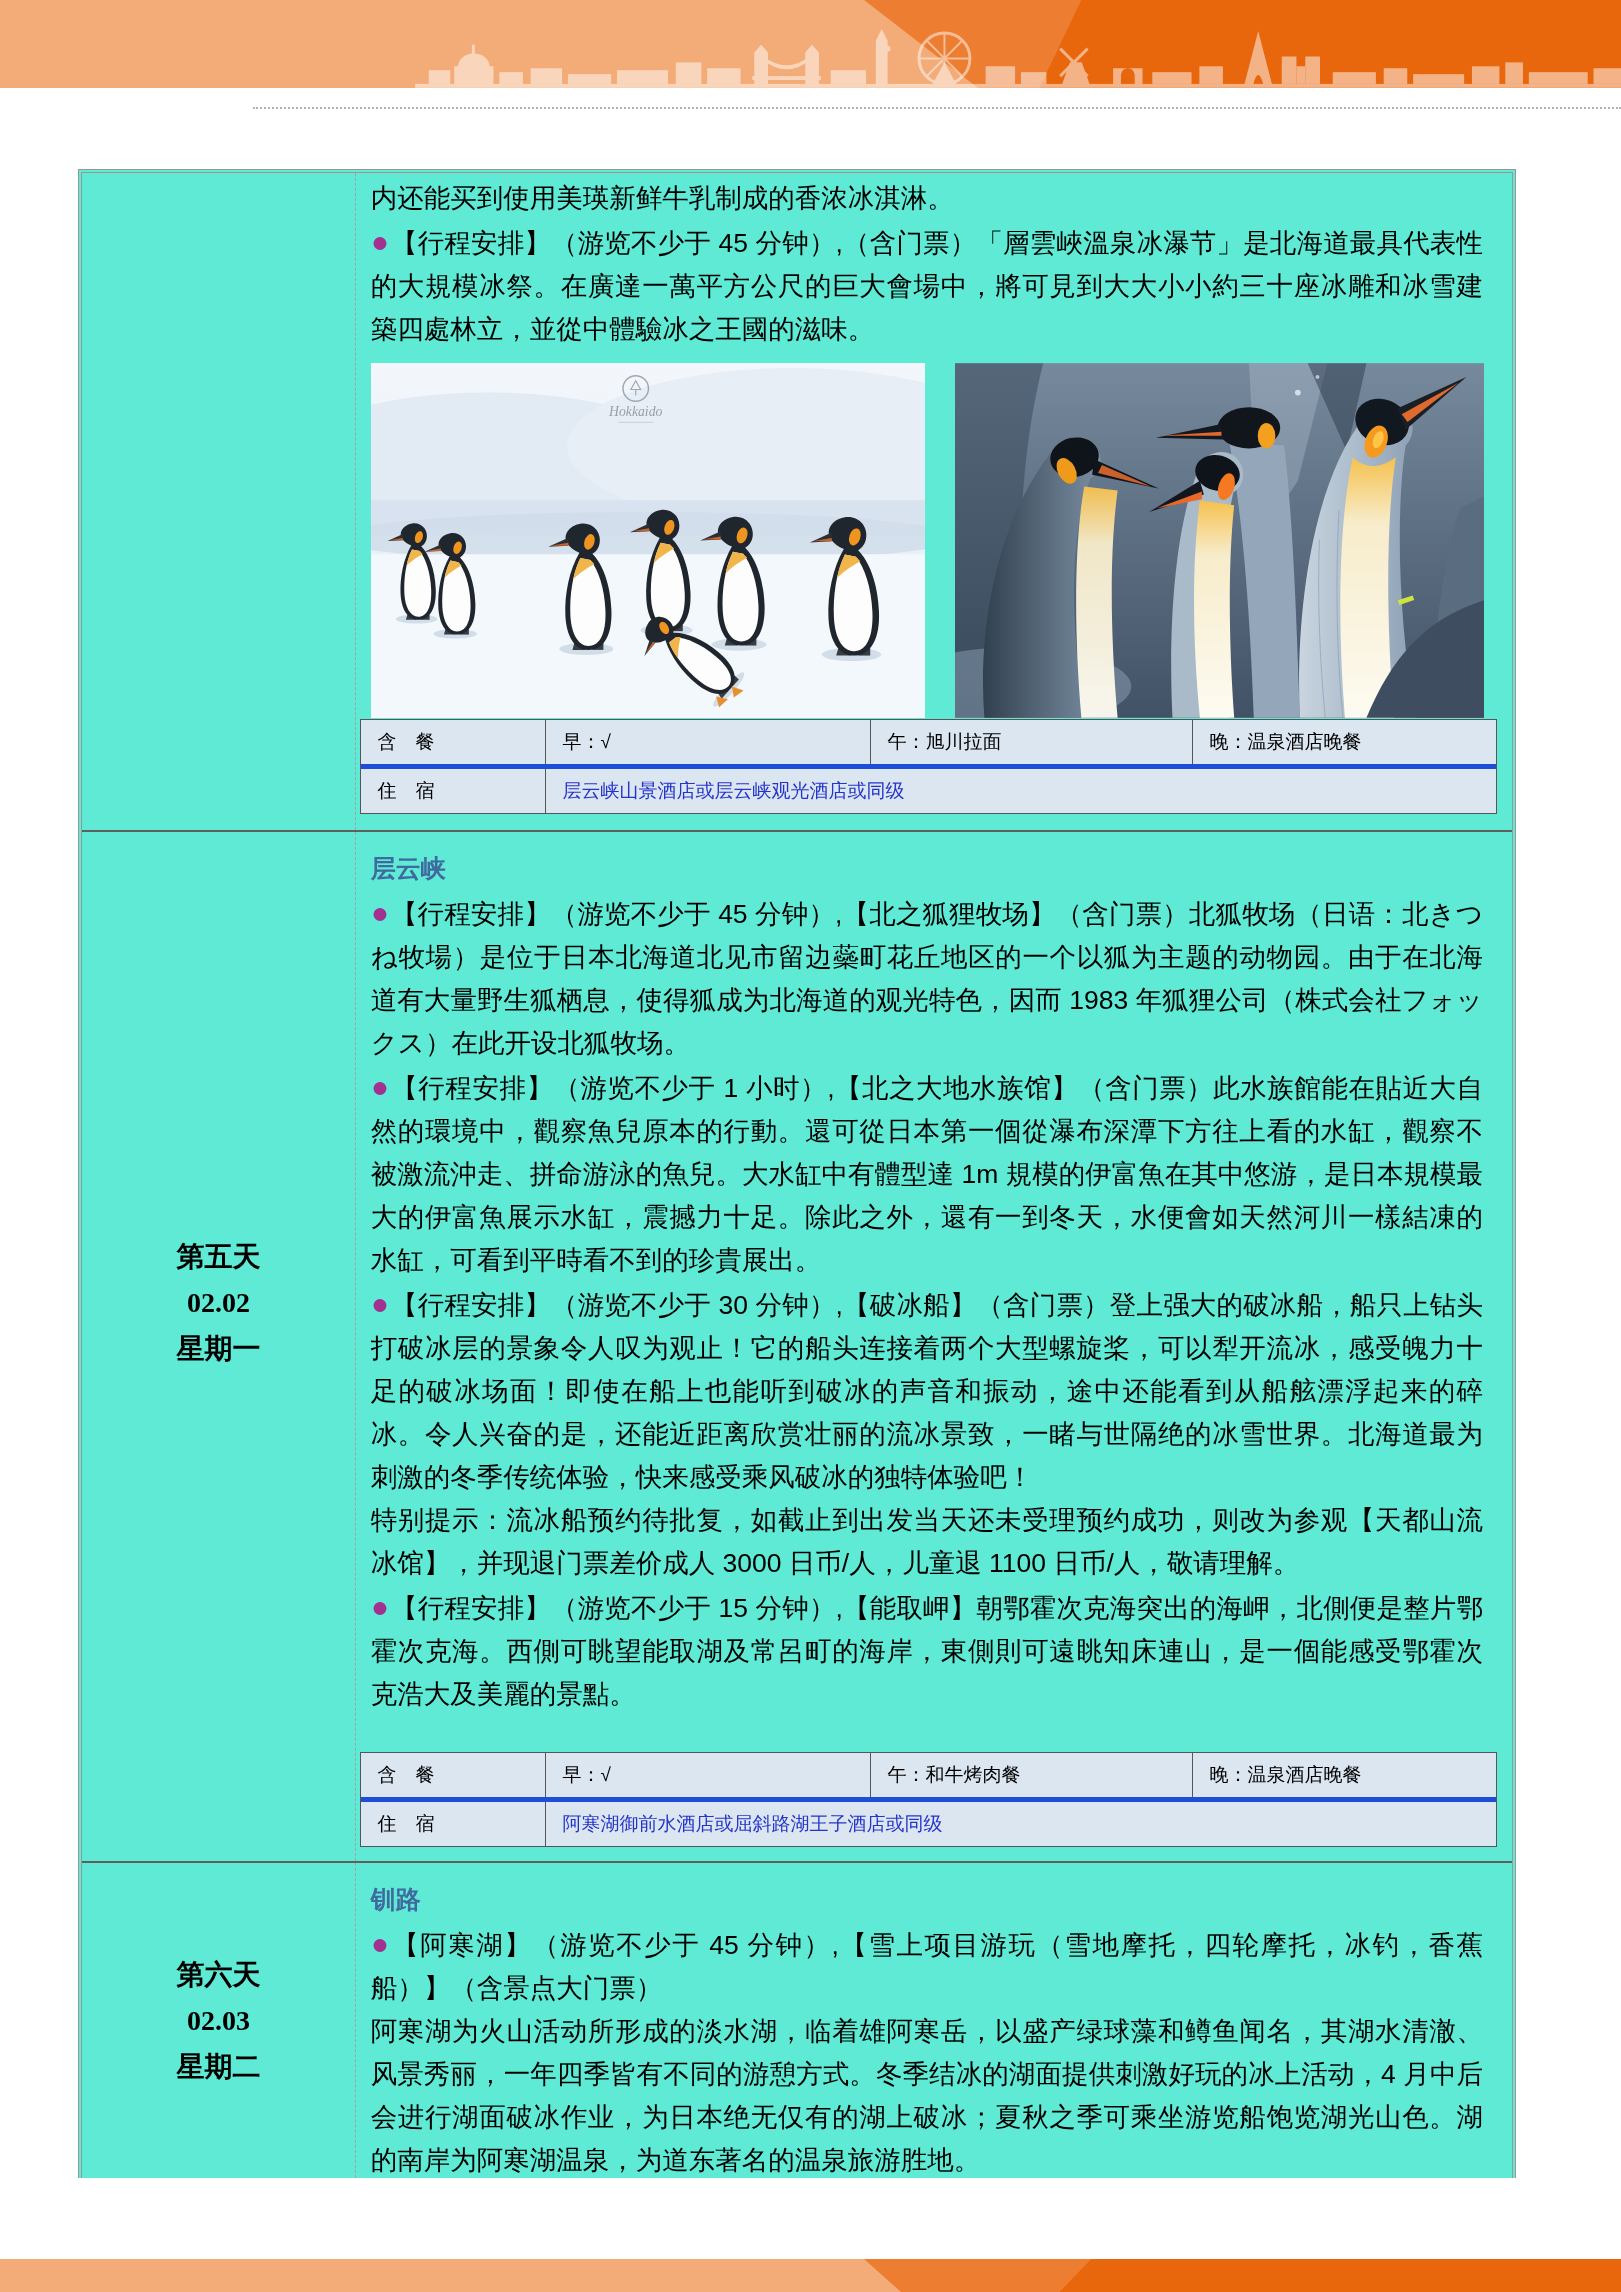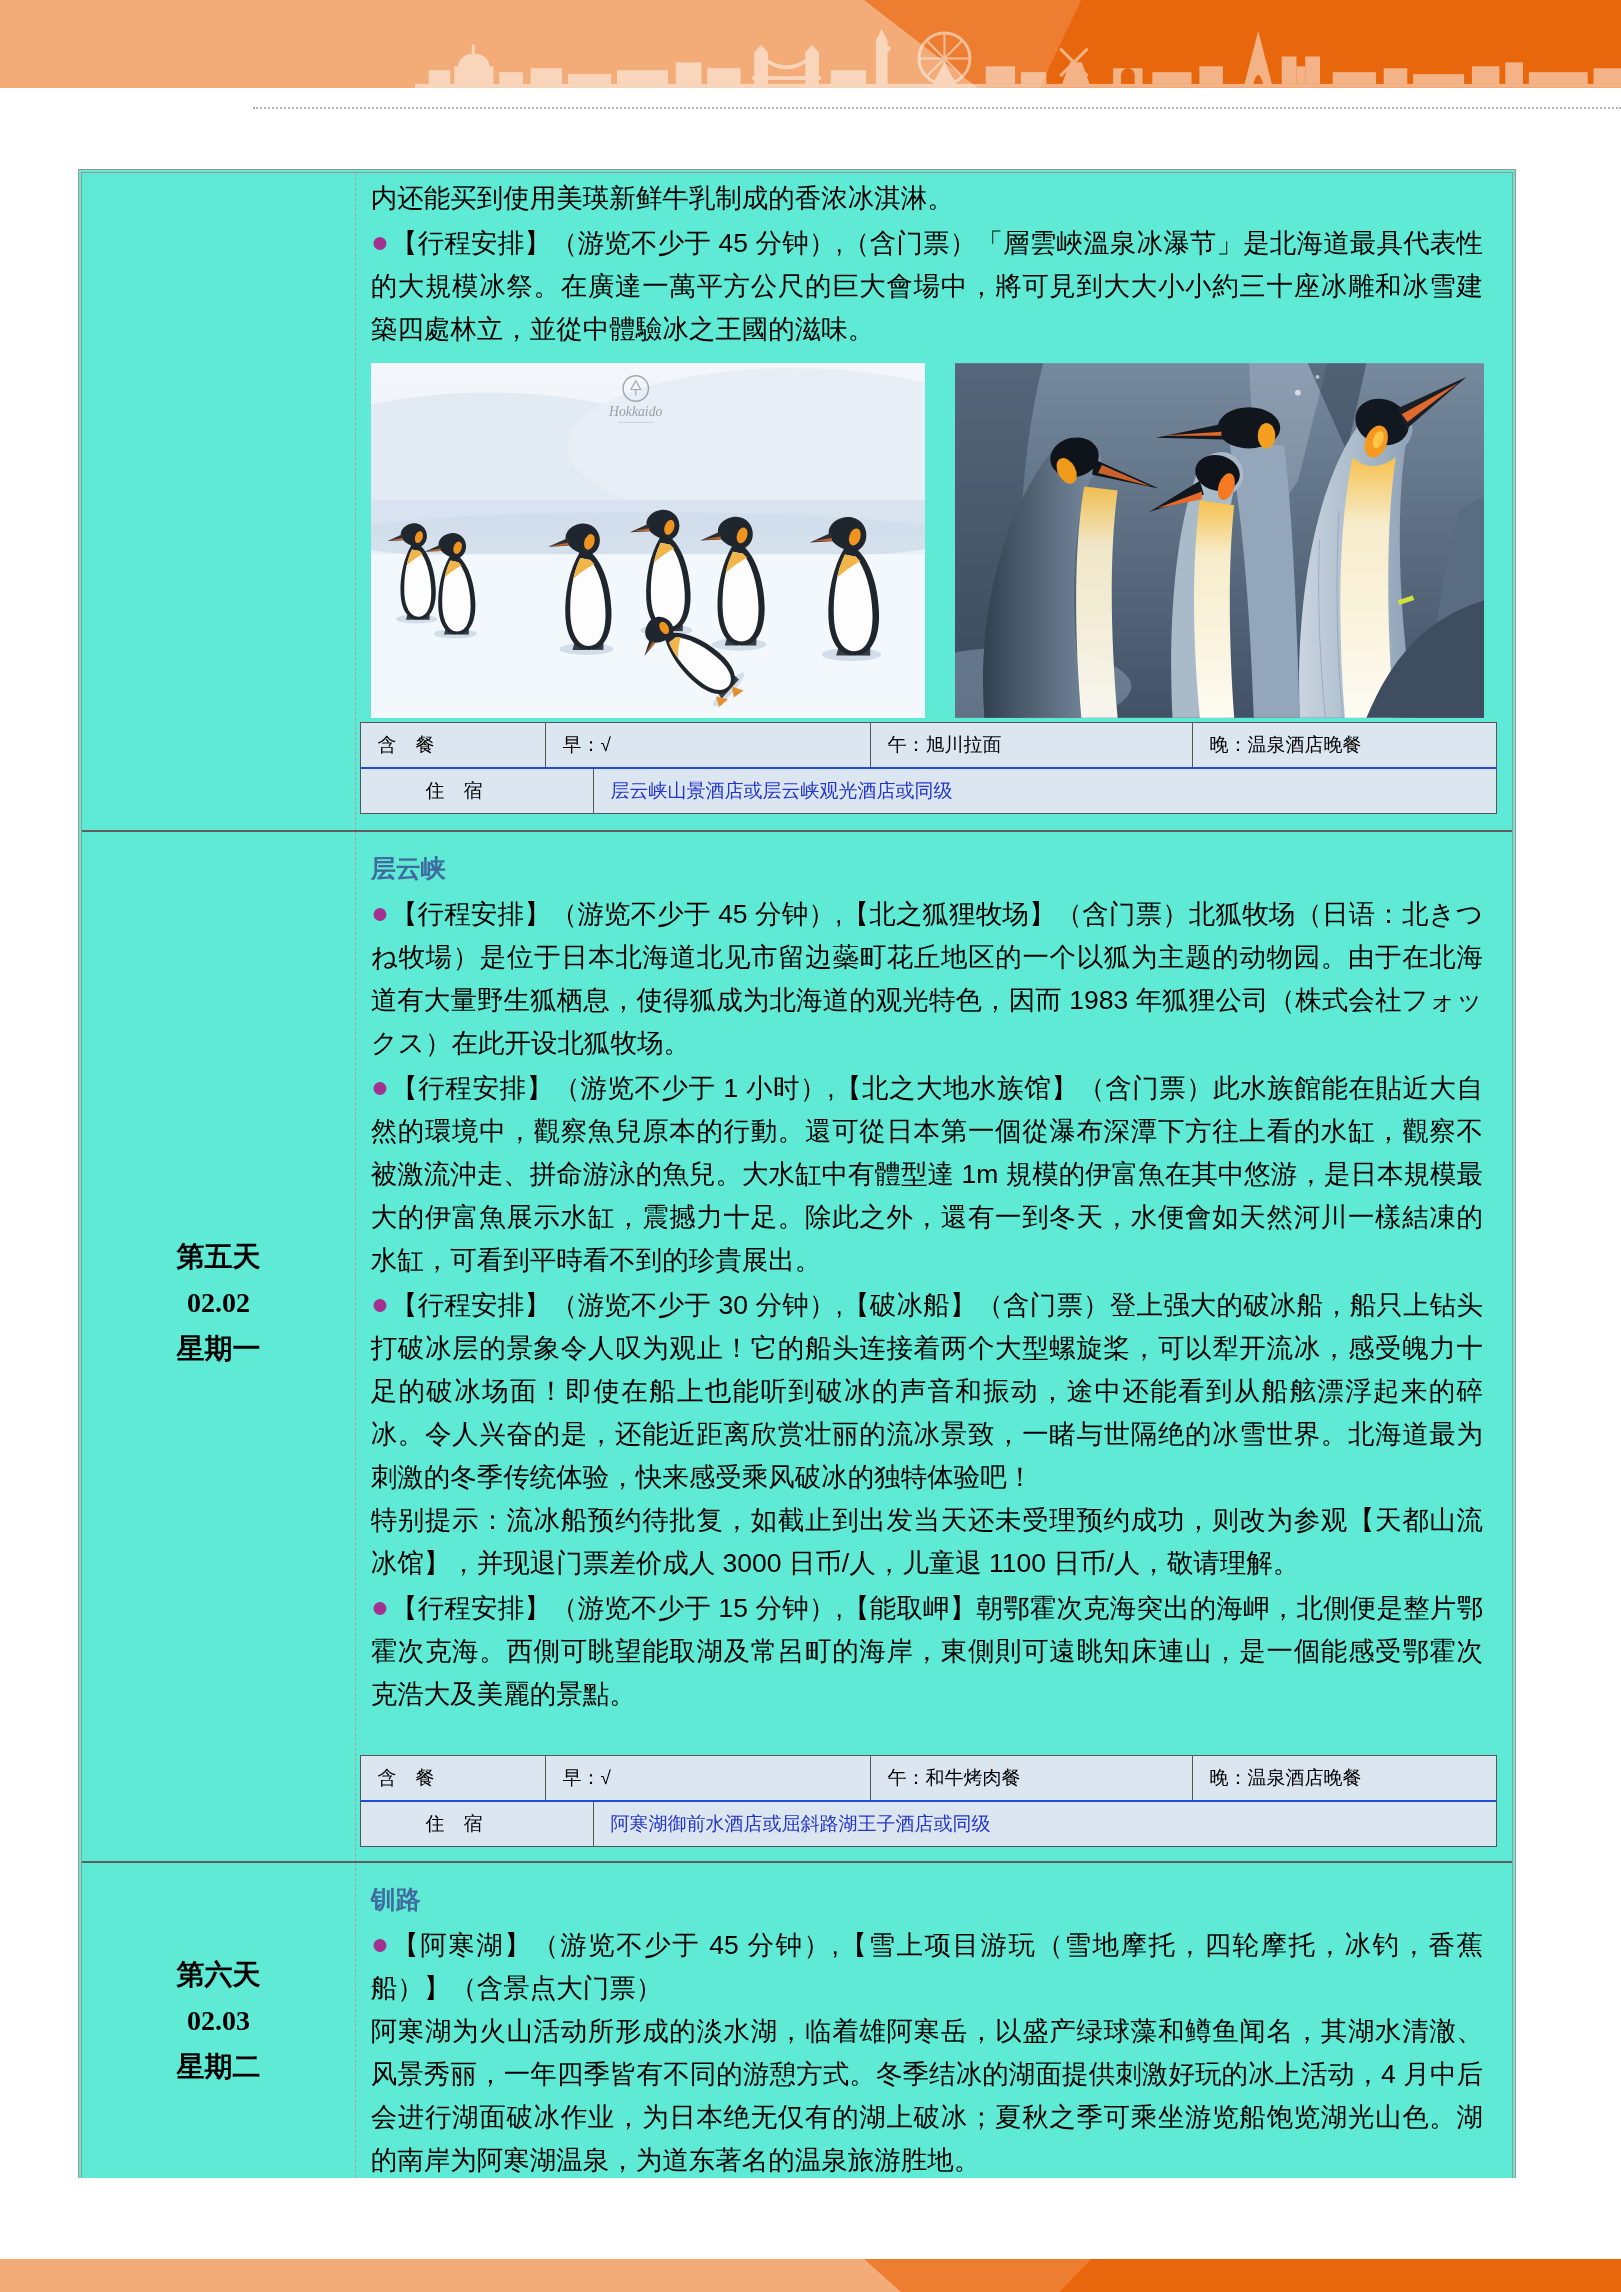"住 宿" .m-row.stay-row { border-top: 2px solid #1d4ed8 -> 5px solid #1d4ed8; padding-left: 48px -> none }
